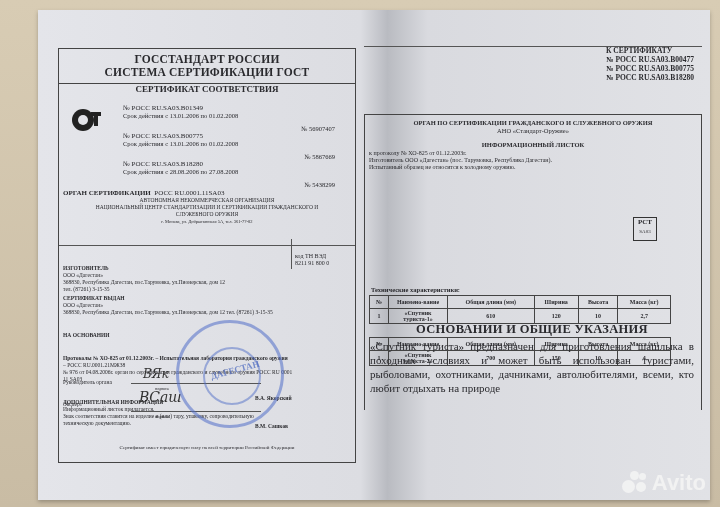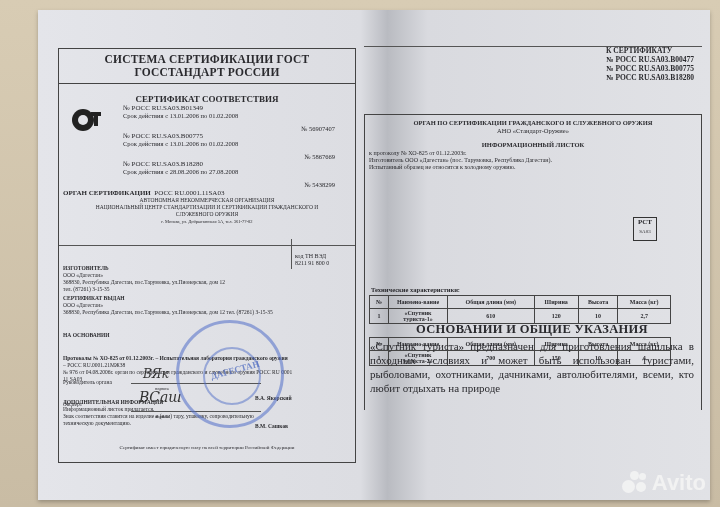"СИСТЕМА СЕРТИФИКАЦИИ ГОСТ" div { order: before "ГОССТАНДАРТ РОССИИ" -> after "ГОССТАНДАРТ РОССИИ" }
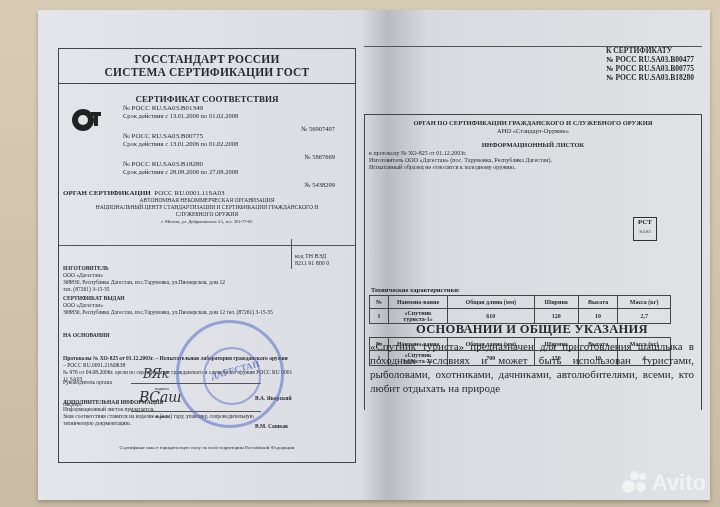"СЕРТИФИКАТ СООТВЕТСТВИЯ" .sub { margin-top: 10px -> 0 }
